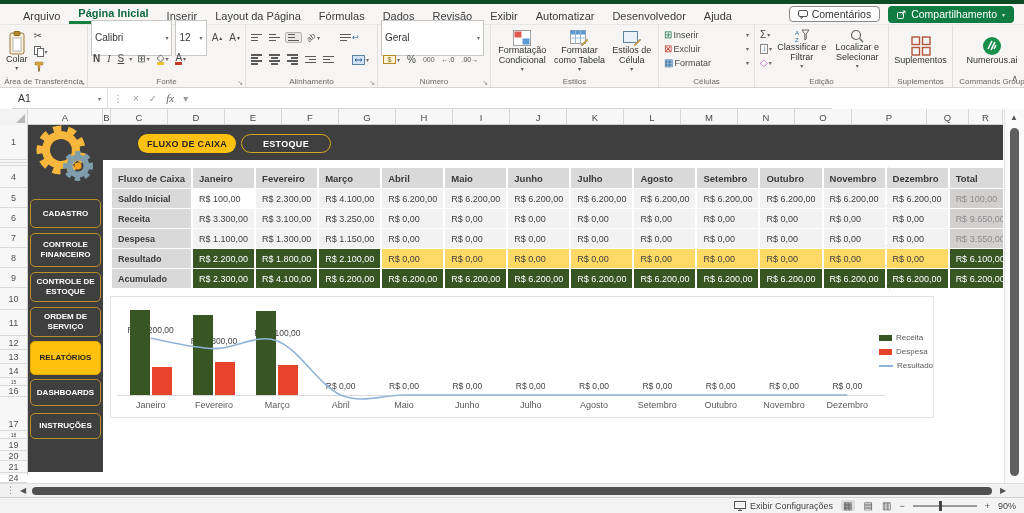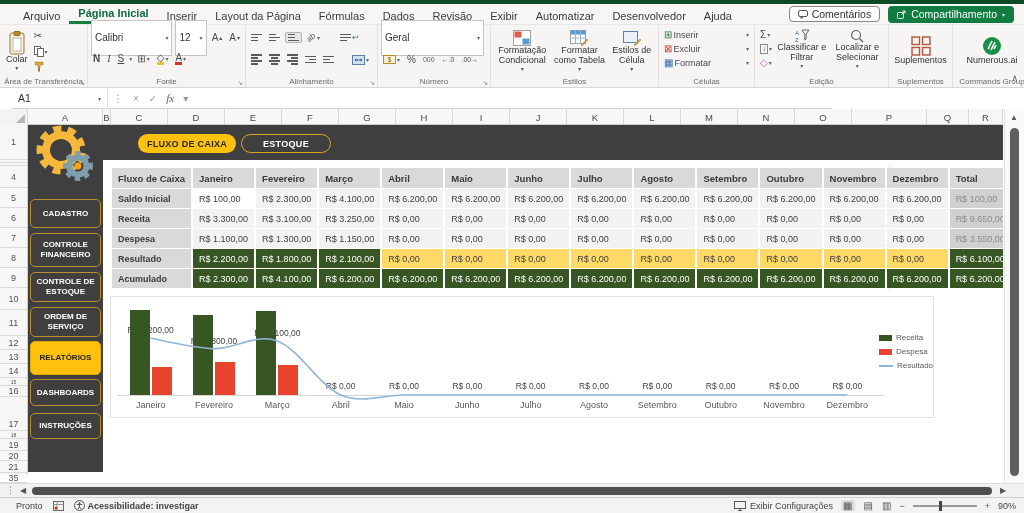"35" div.rowhead { text: 35 -> 24 }
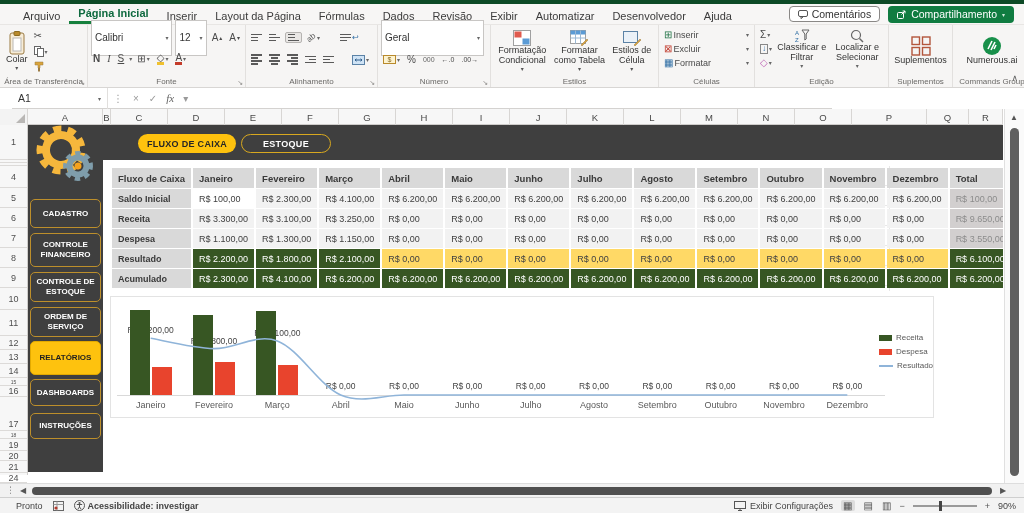"Pronto" div.lft { html: <div> <span>Pronto</span> <svg> <rect></rect> <path></path> <circle></circle> </svg> <span> <svg> <circle></circle> <circle></circle> <path></path> </svg> <b>Acessibilidade: investigar</b> </span> </div> -> none }
